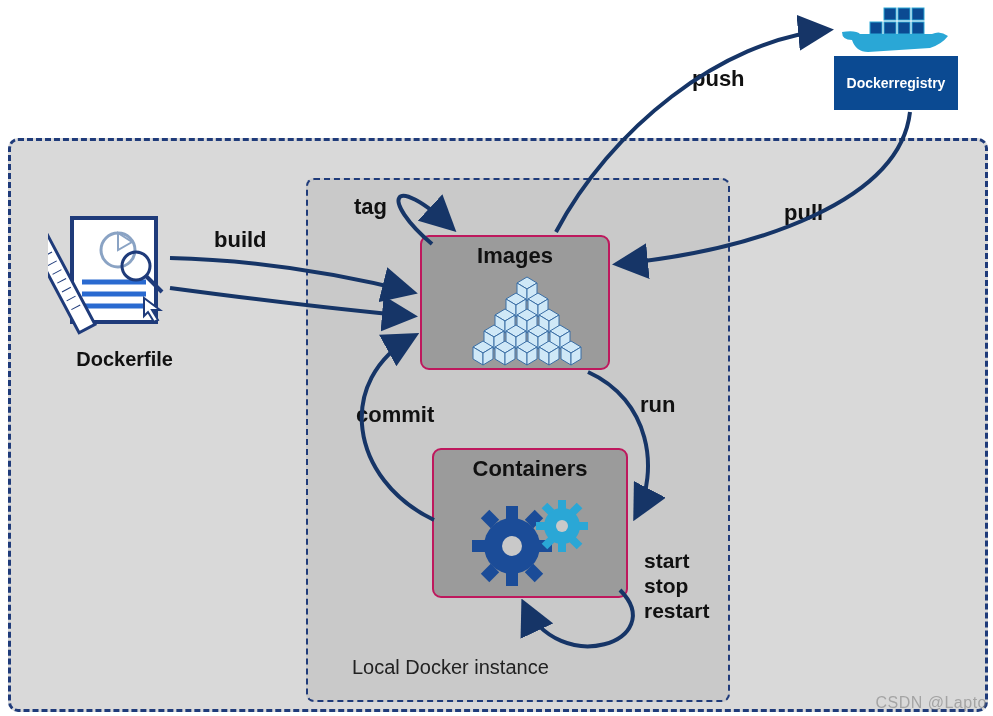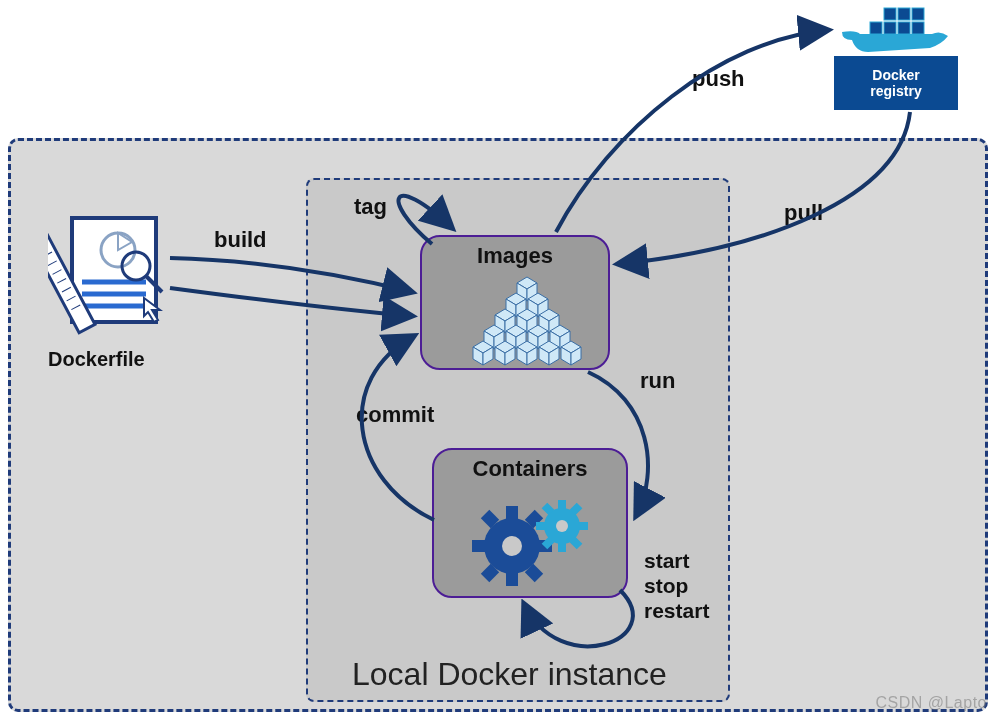"Docker" .registry-box { flex-direction: column -> row }
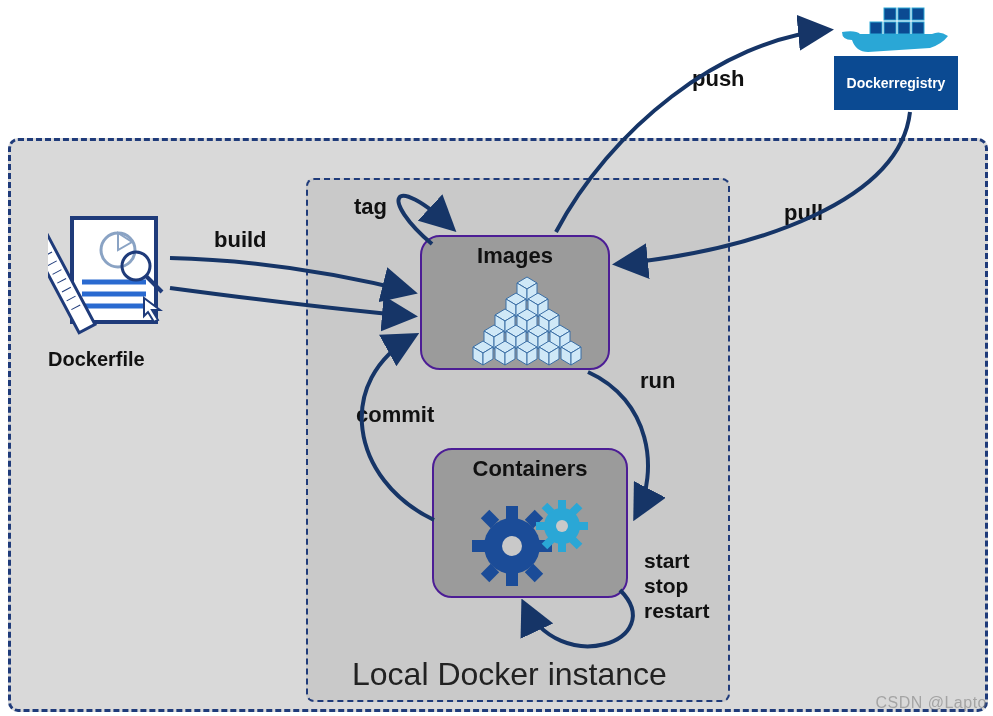"Images" .node { border: 2px solid #4c1d95 -> 2px solid #be185d; border-radius: 20px -> 9px }
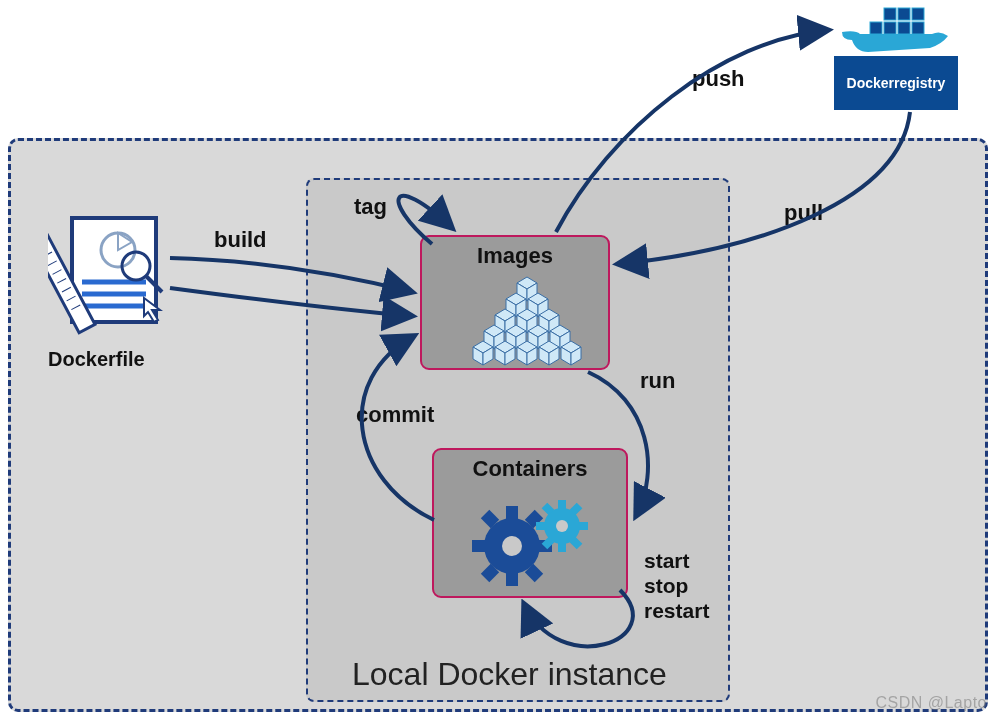"Dockerfile" .dockerfile { text-align: left -> right }
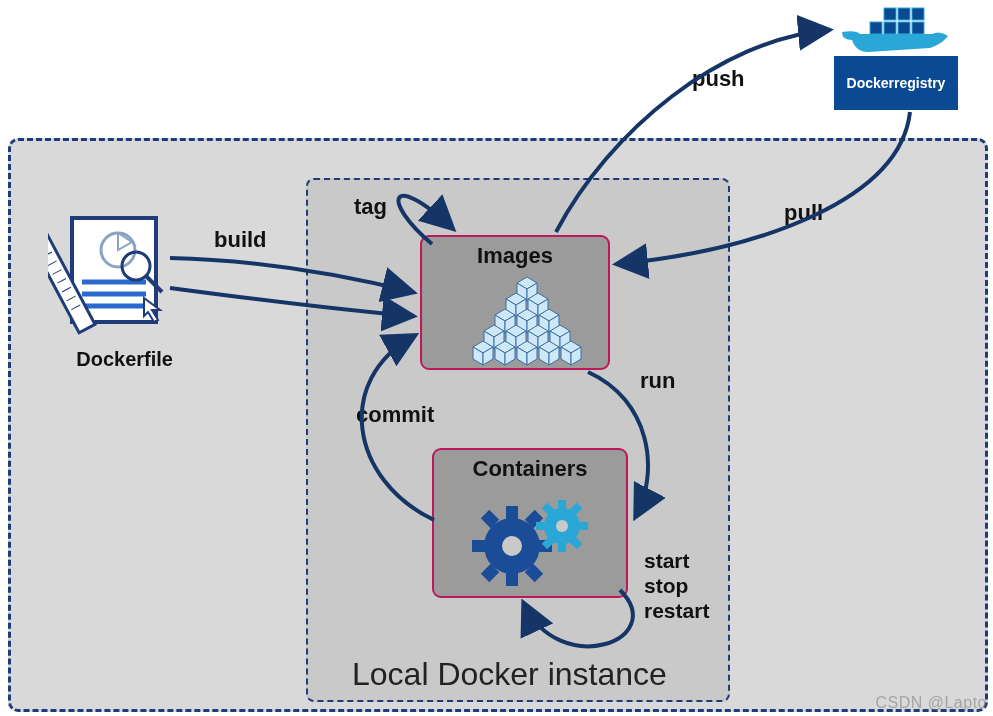"run" div.lbl { top: 368px -> 392px }
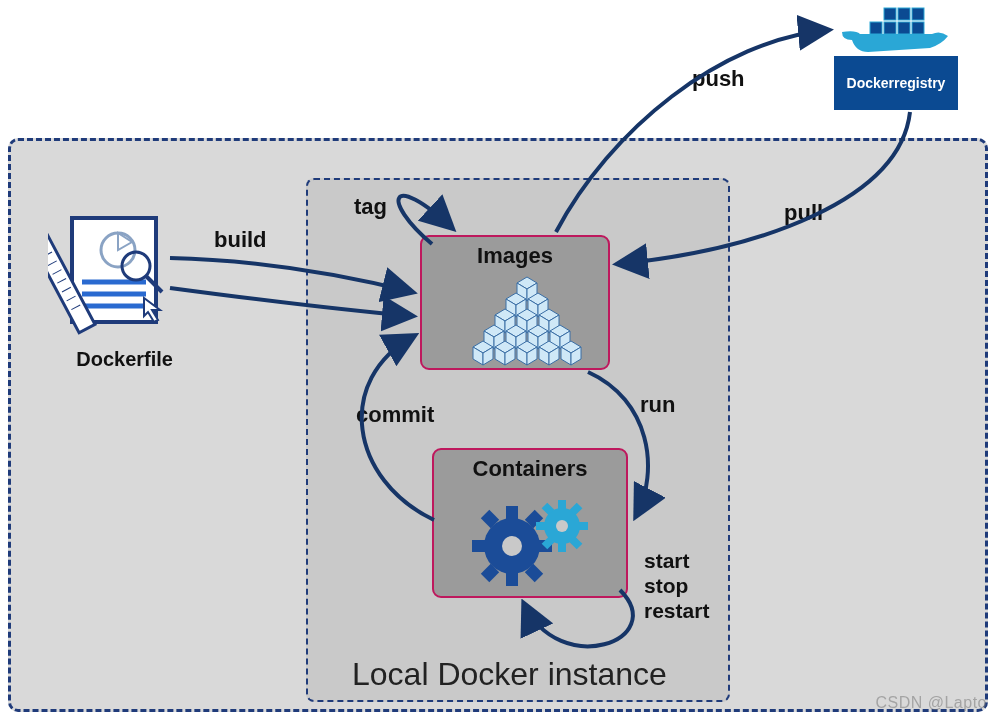"Local Docker instance" .local-label { font-size: 32px -> 20px }
